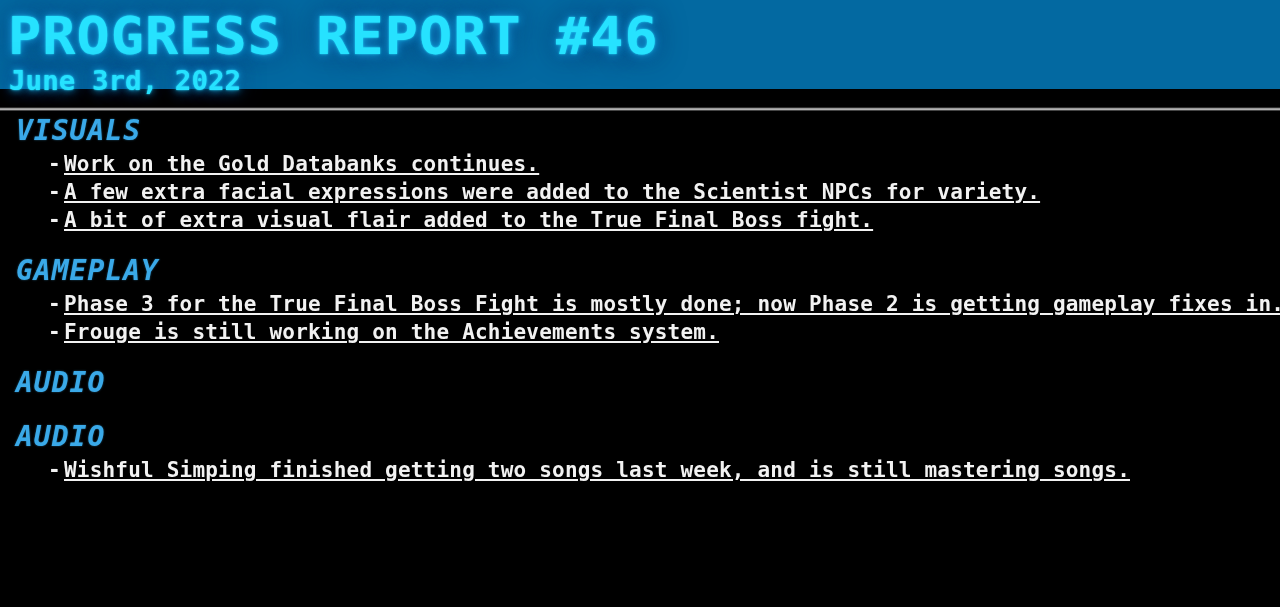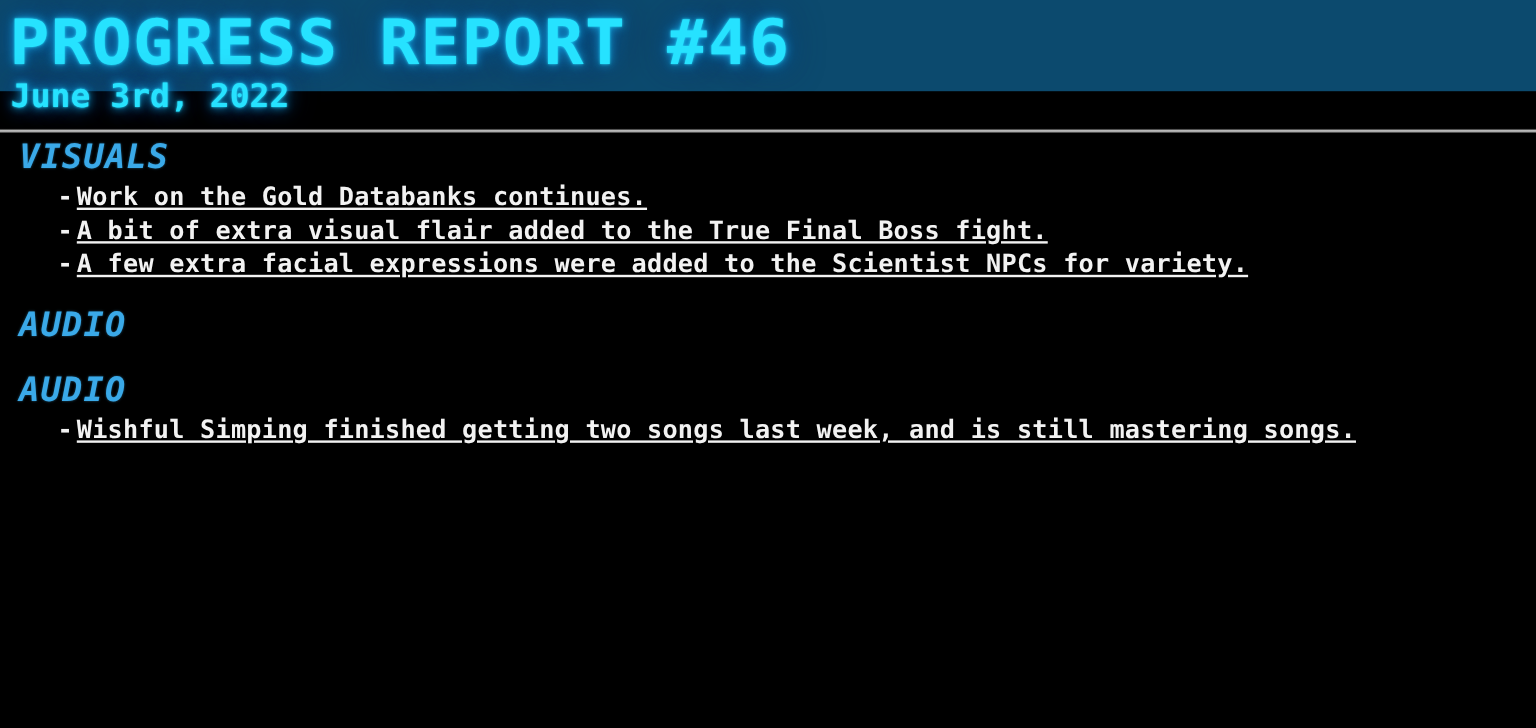"PROGRESS REPORT #46" .header { background: #0c4a6e -> #0369a1; height: 76px -> 89px }
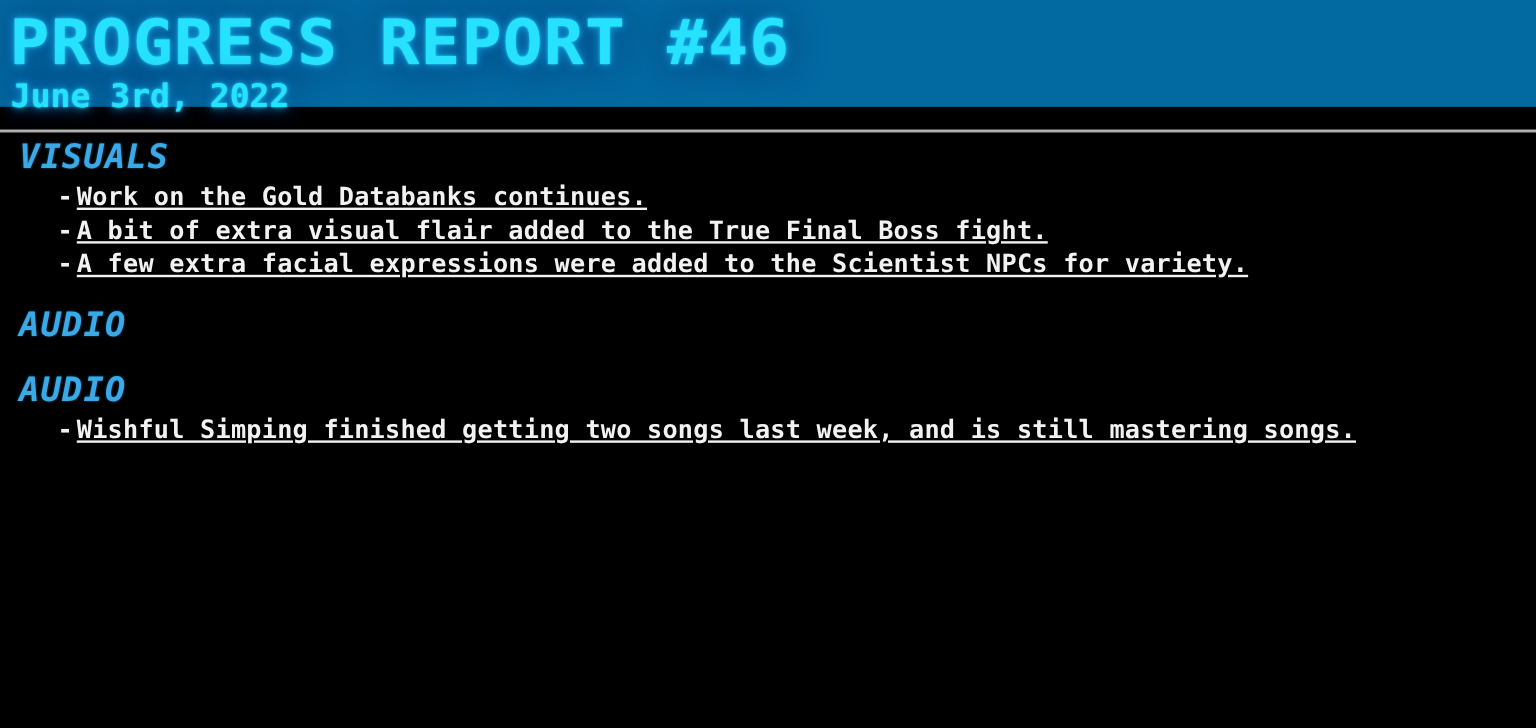"A bit of extra visual" li.bullet { order: before "A few extra facial expressions" -> after "A few extra facial expressions" }
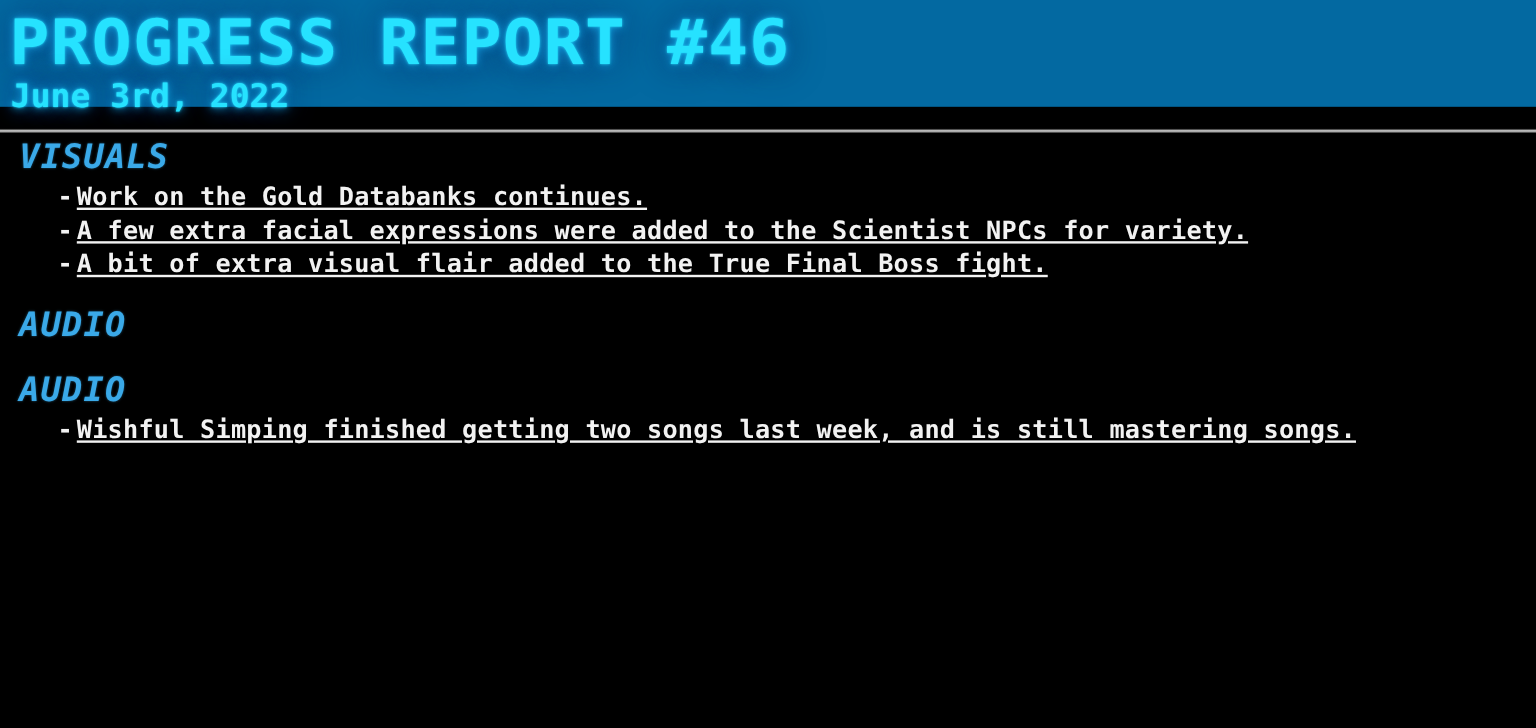"GAMEPLAY" div.section { html: none -> <div> <div>GAMEPLAY</div> <ul> <li>Phase 3 for the True Final Boss Fight is mostly done; now Phase 2 is getting gameplay fixes in.</li> <li>Frouge is still working on the Achievements system.</li> </ul> </div> }
